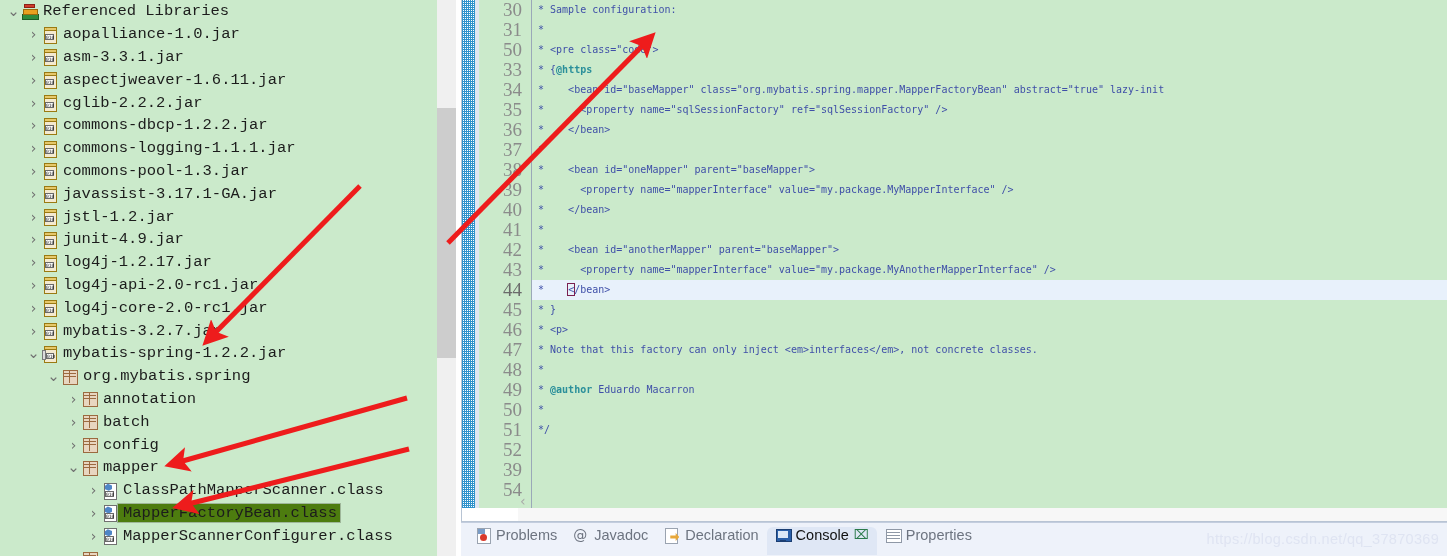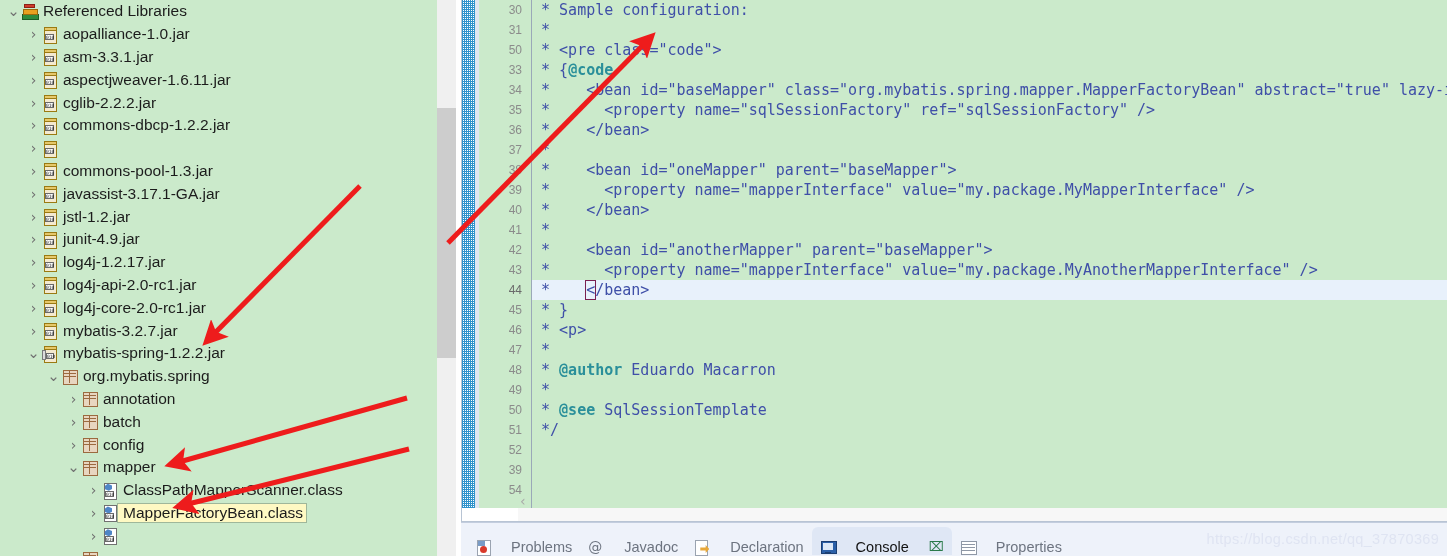"Referenced Libraries" .tlabel { font-family: none -> Liberation Mono, monospace }
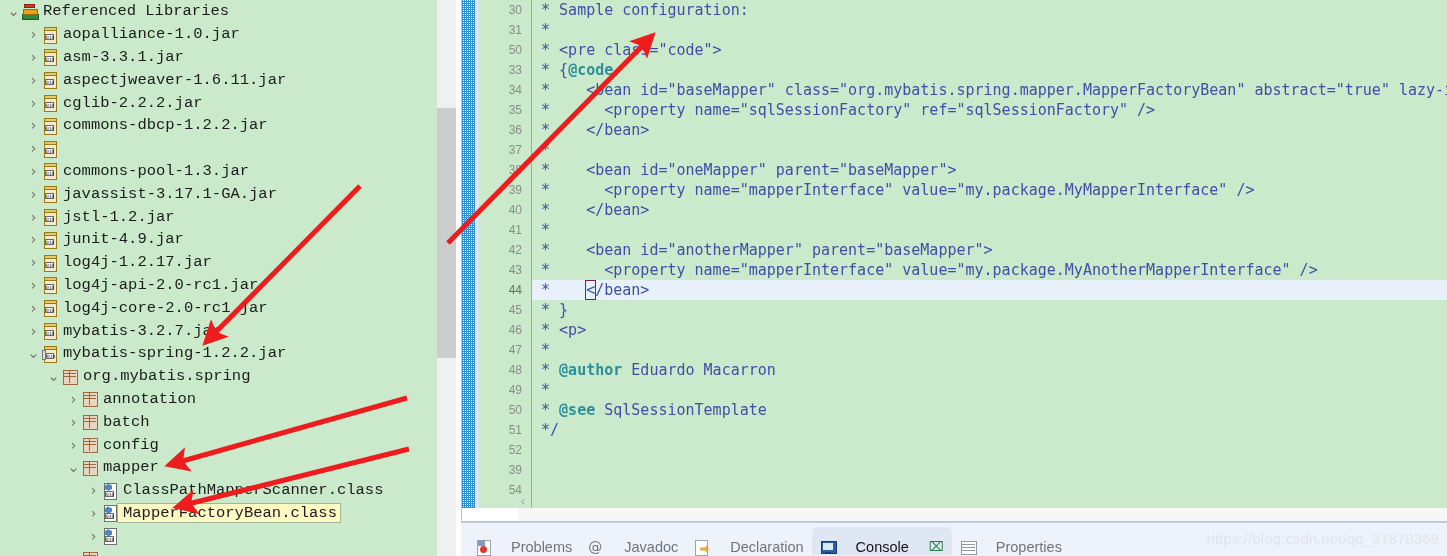"30" .gline { font-family: Liberation Sans, sans-serif -> Liberation Serif, serif; font-size: 12px -> 19px }
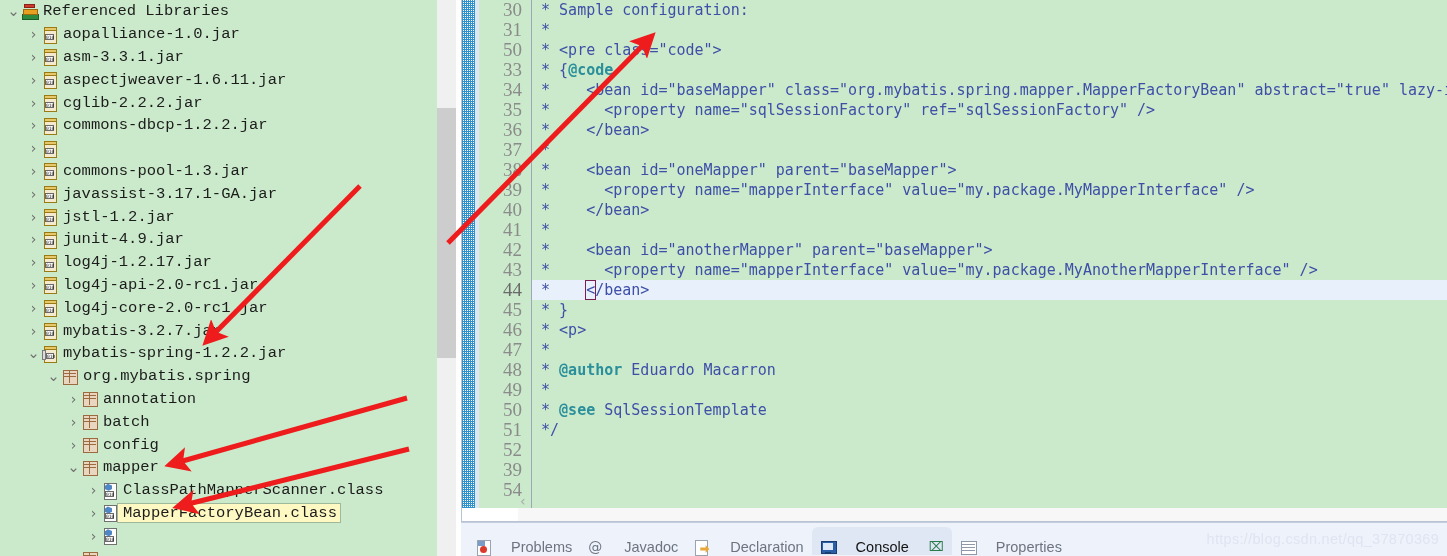"* Sample configuration:" .cline { font-size: 15px -> 10px }
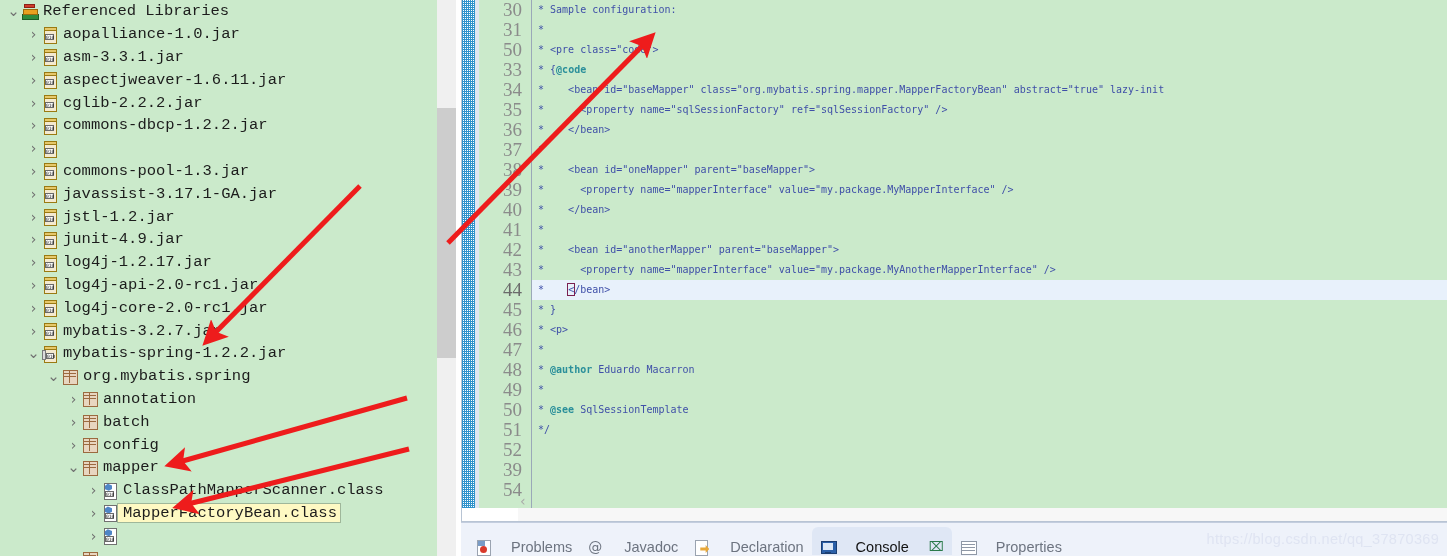"@code" span.jdoc-tag { text: @code -> @https }
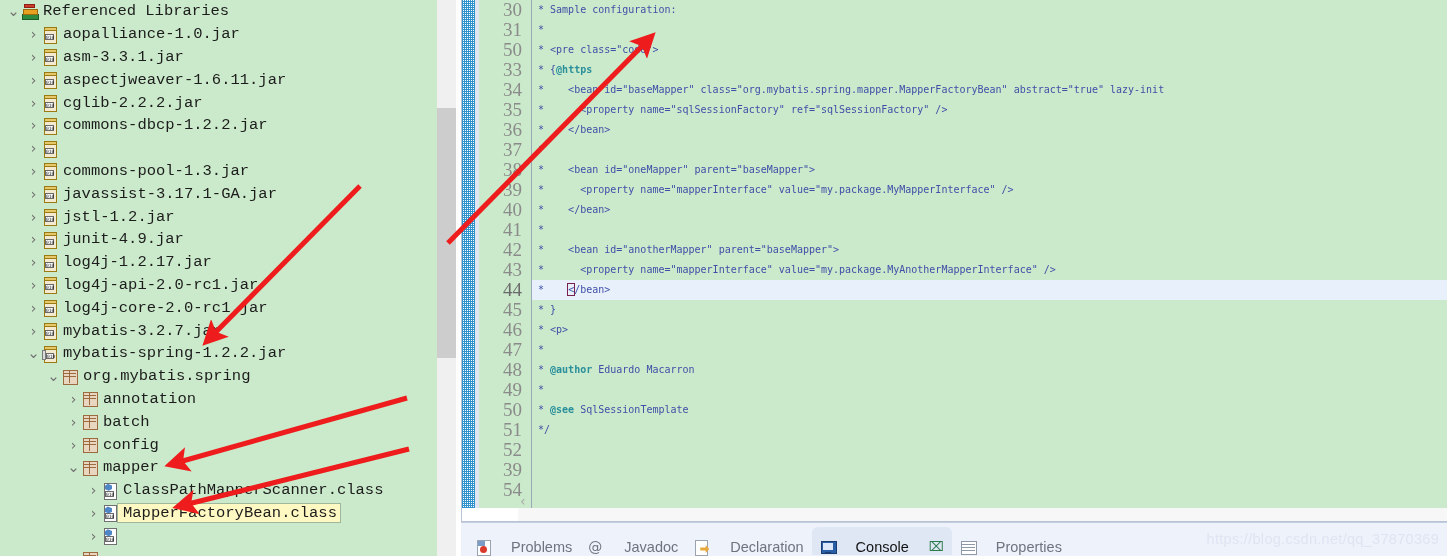"commons-logging-1.1.1.jar" span.tlabel { html: none -> <span>commons-logging-1.1.1.jar</span> }
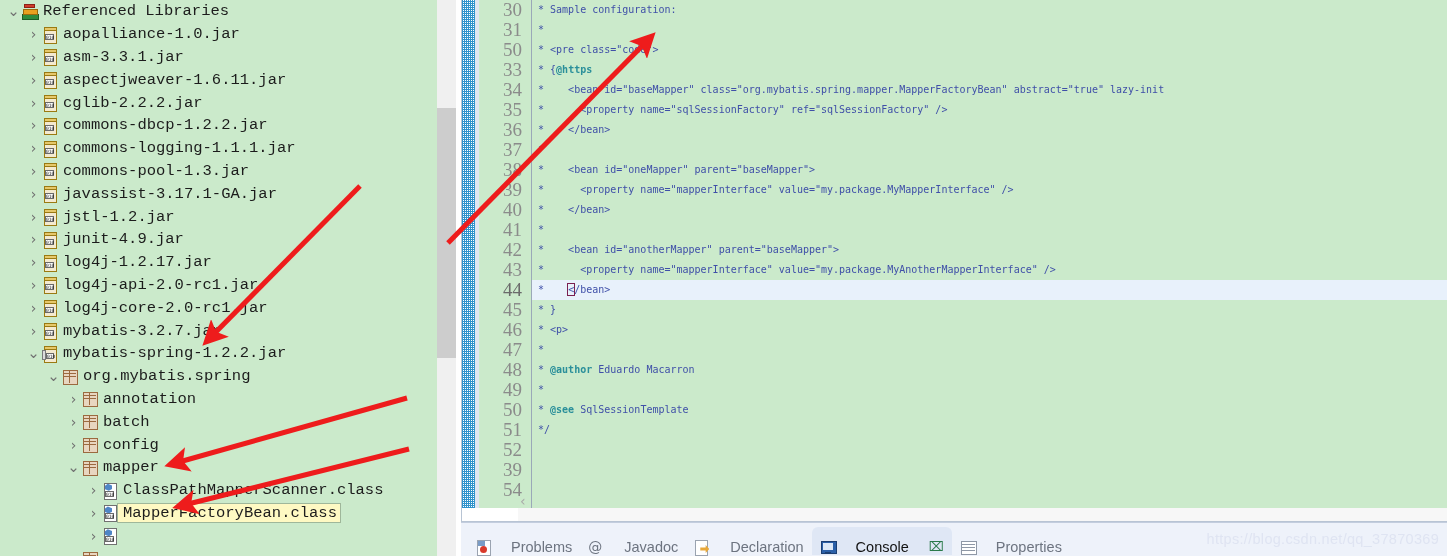"* Note that this factory" div.cline { html: none -> <div> * Note that this factory can only inject &lt;em&gt;interfaces&lt;/em&gt;, not concrete classes.</div> }
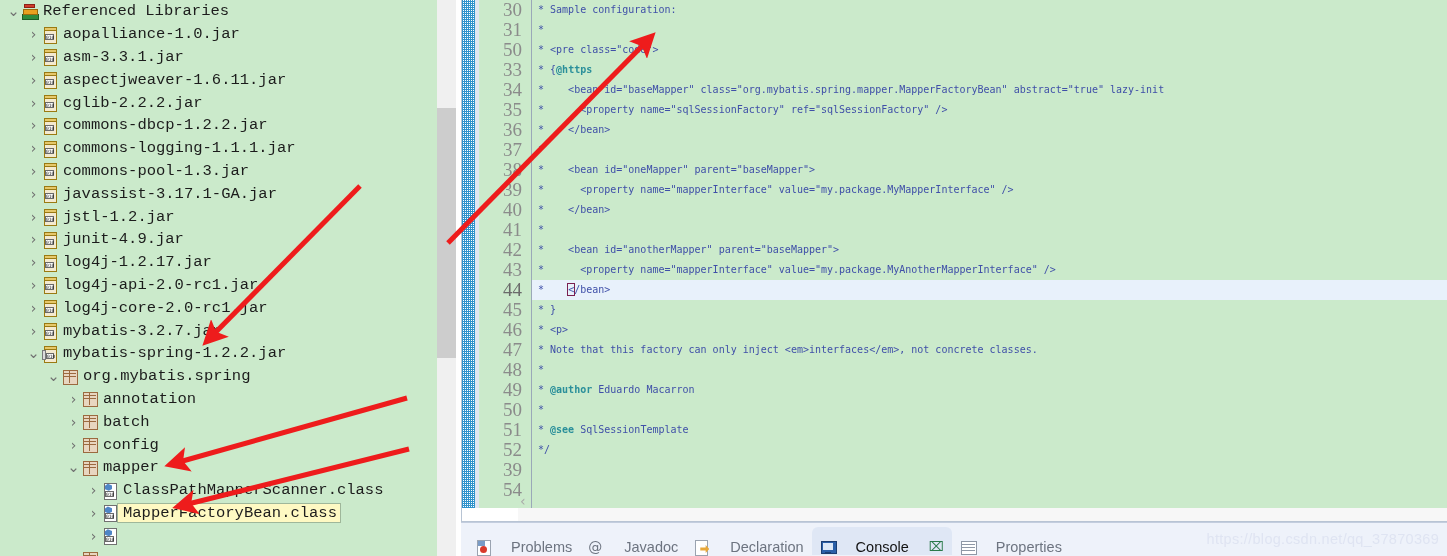"* @see SqlSessionTemplate" div.cline { html: <div> * <span>@see</span> SqlSessionTemplate</div> -> none }
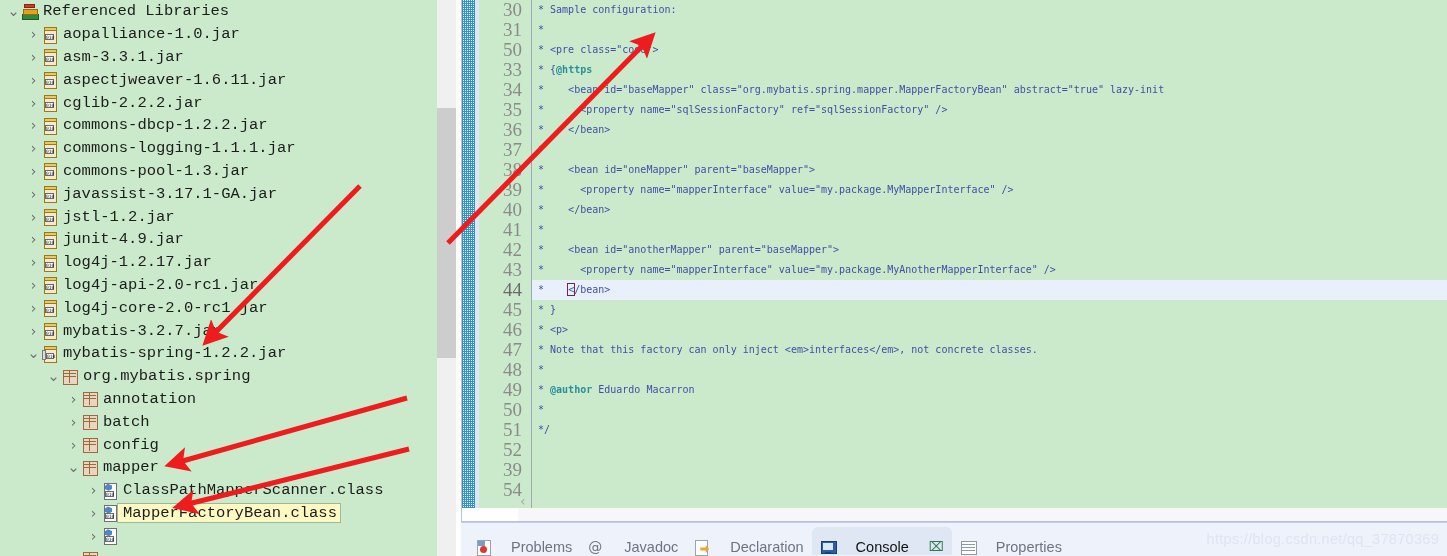"MapperFactoryBean.class" .tsel .tlabel { background: #fef9c3 -> #4d7c0f }
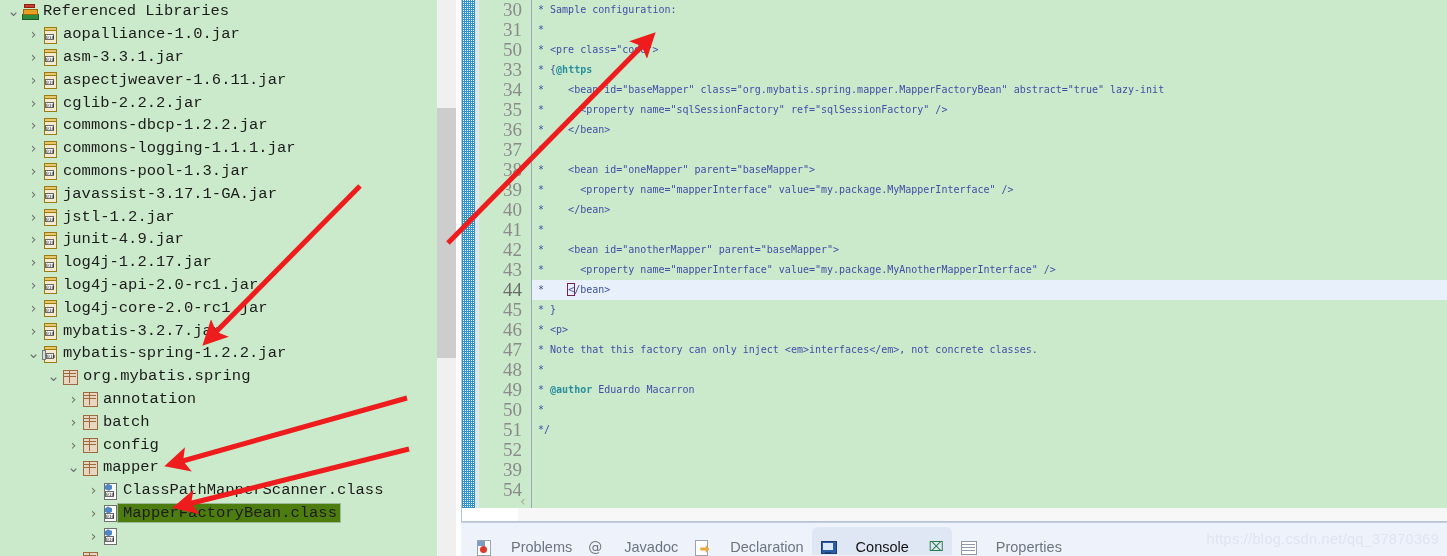"MapperScannerConfigurer.class" span.tlabel { html: none -> <span>MapperScannerConfigurer.class</span> }
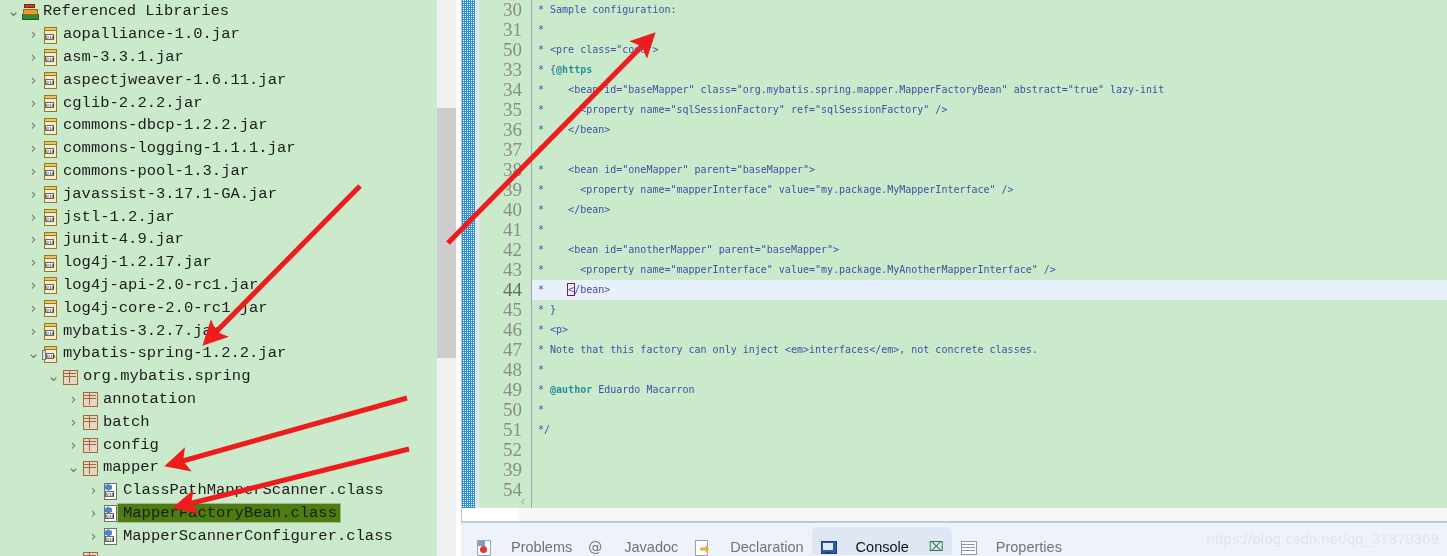"Problems" .vtab { align-items: flex-end -> flex-start; gap: 20px -> 5px }
